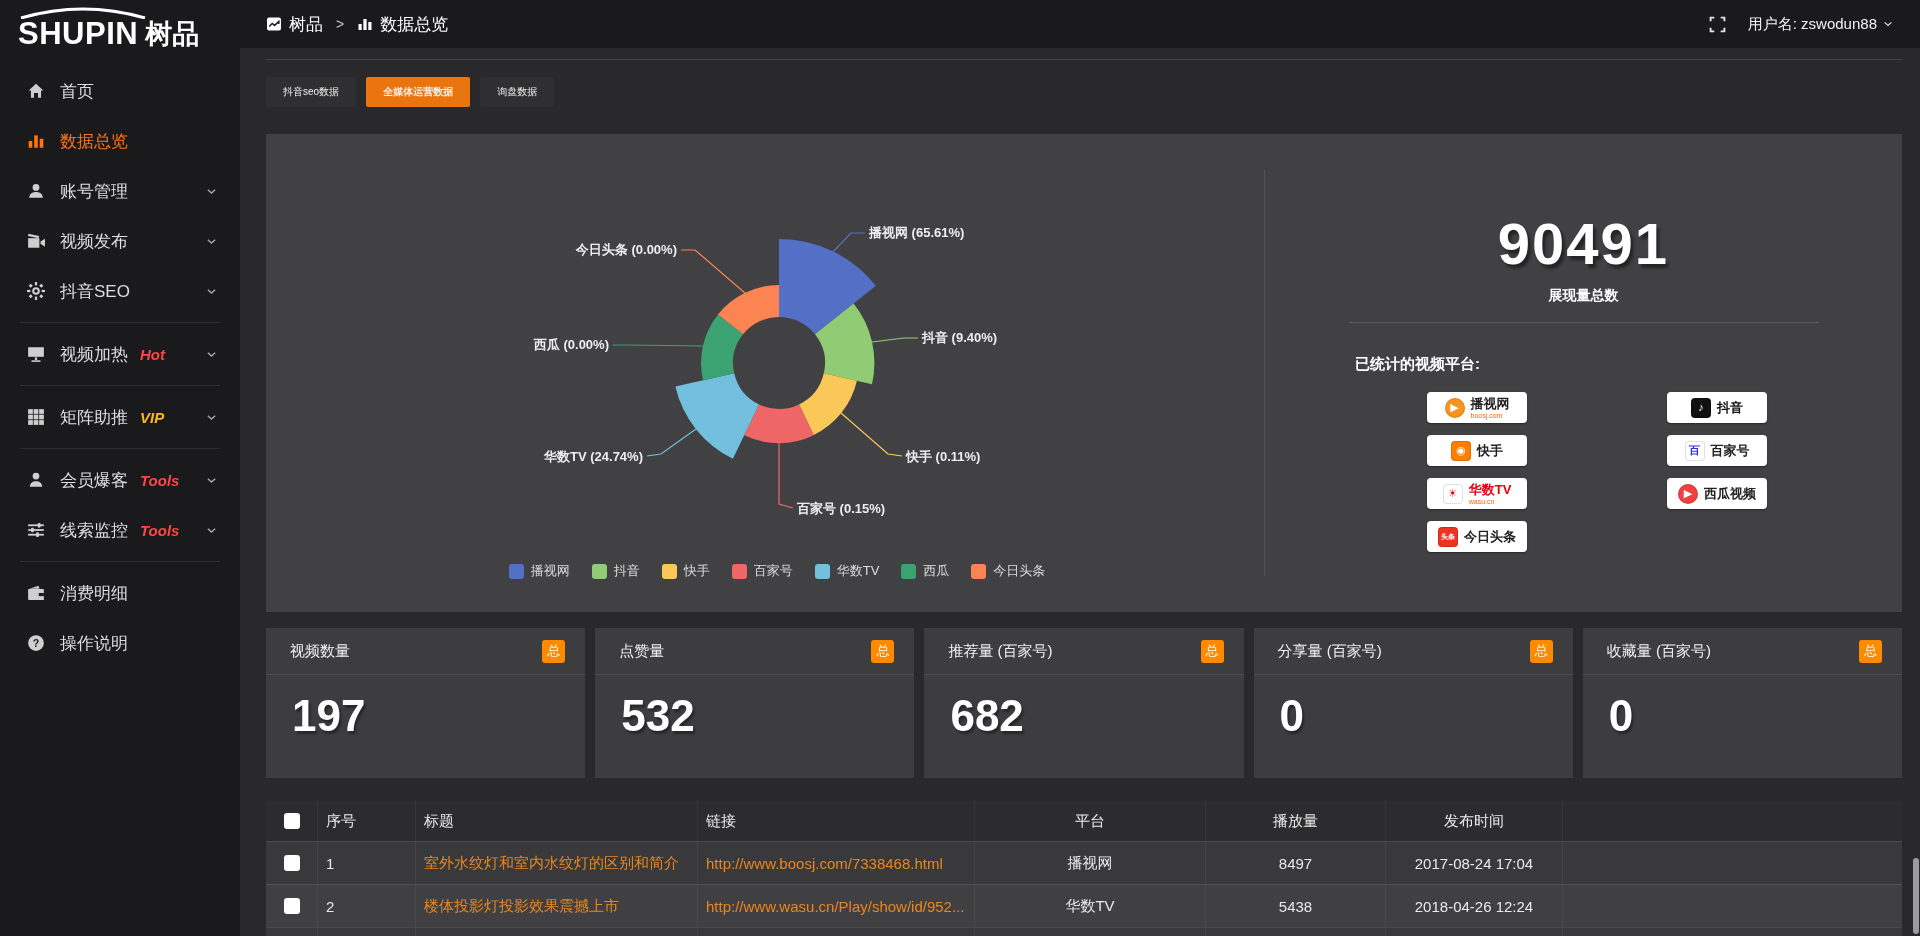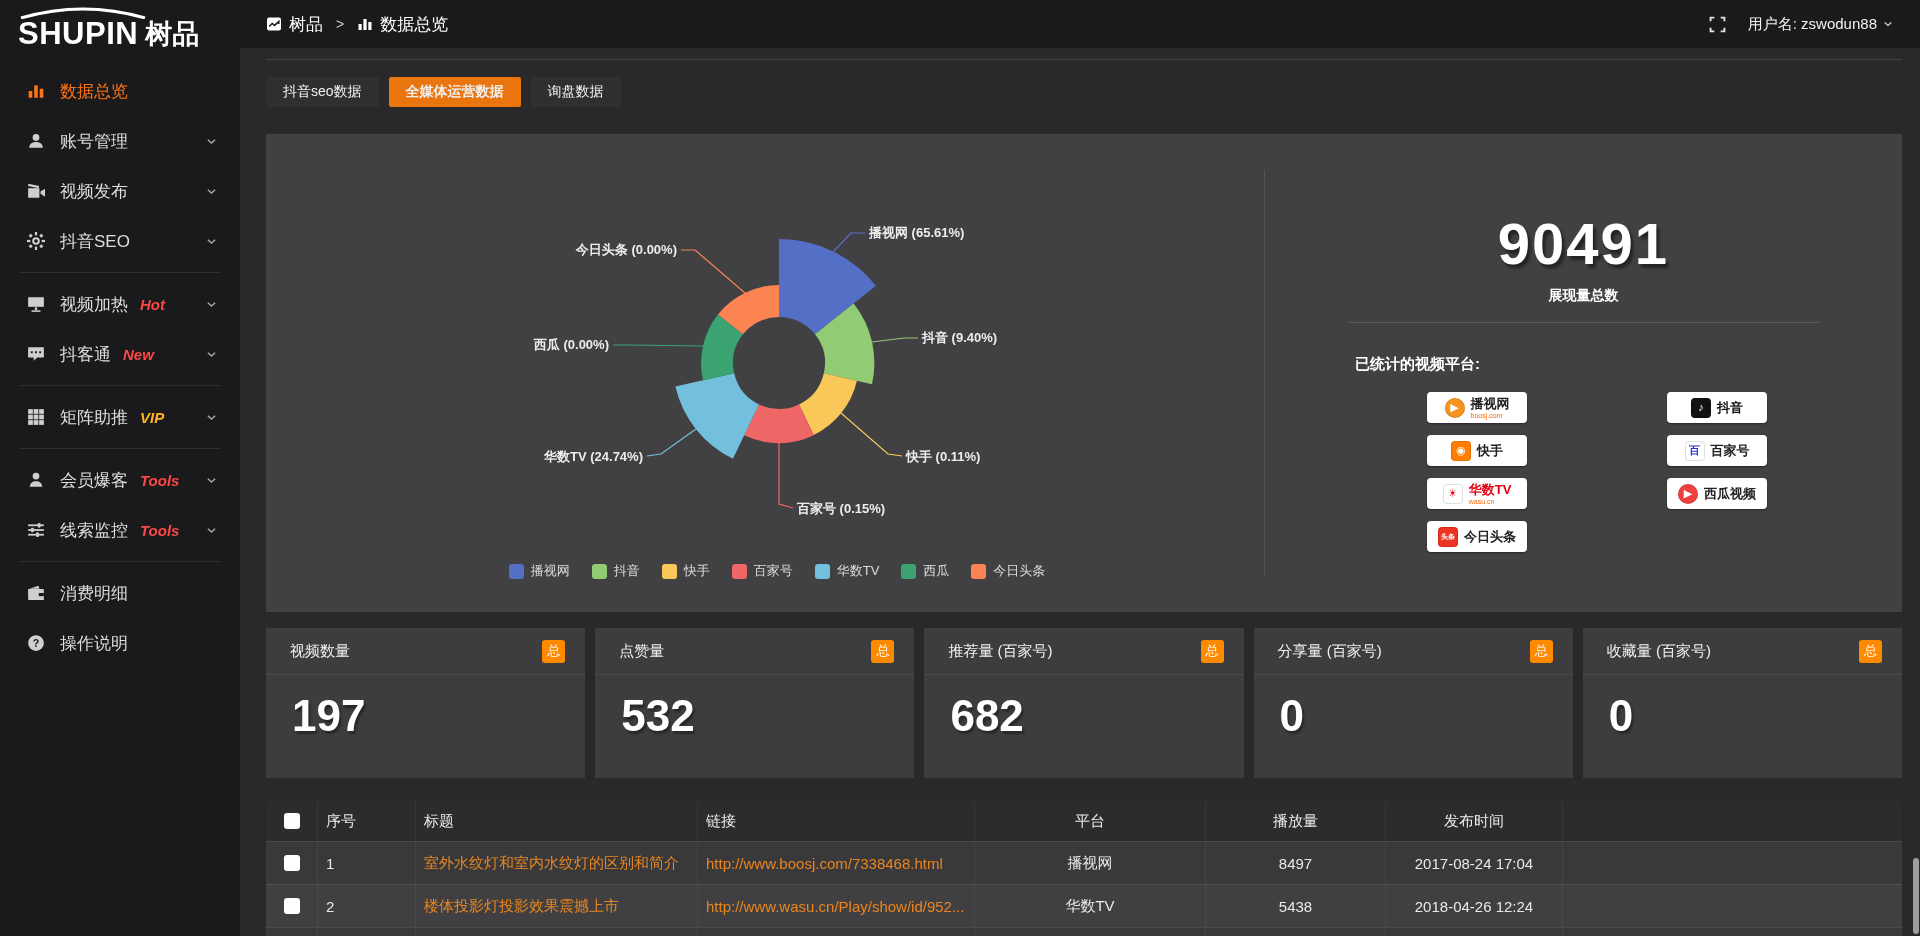"首页" div.sb-item { html: none -> <div> <span> <svg> <path></path> </svg> </span> <span>首页</span> </div> }
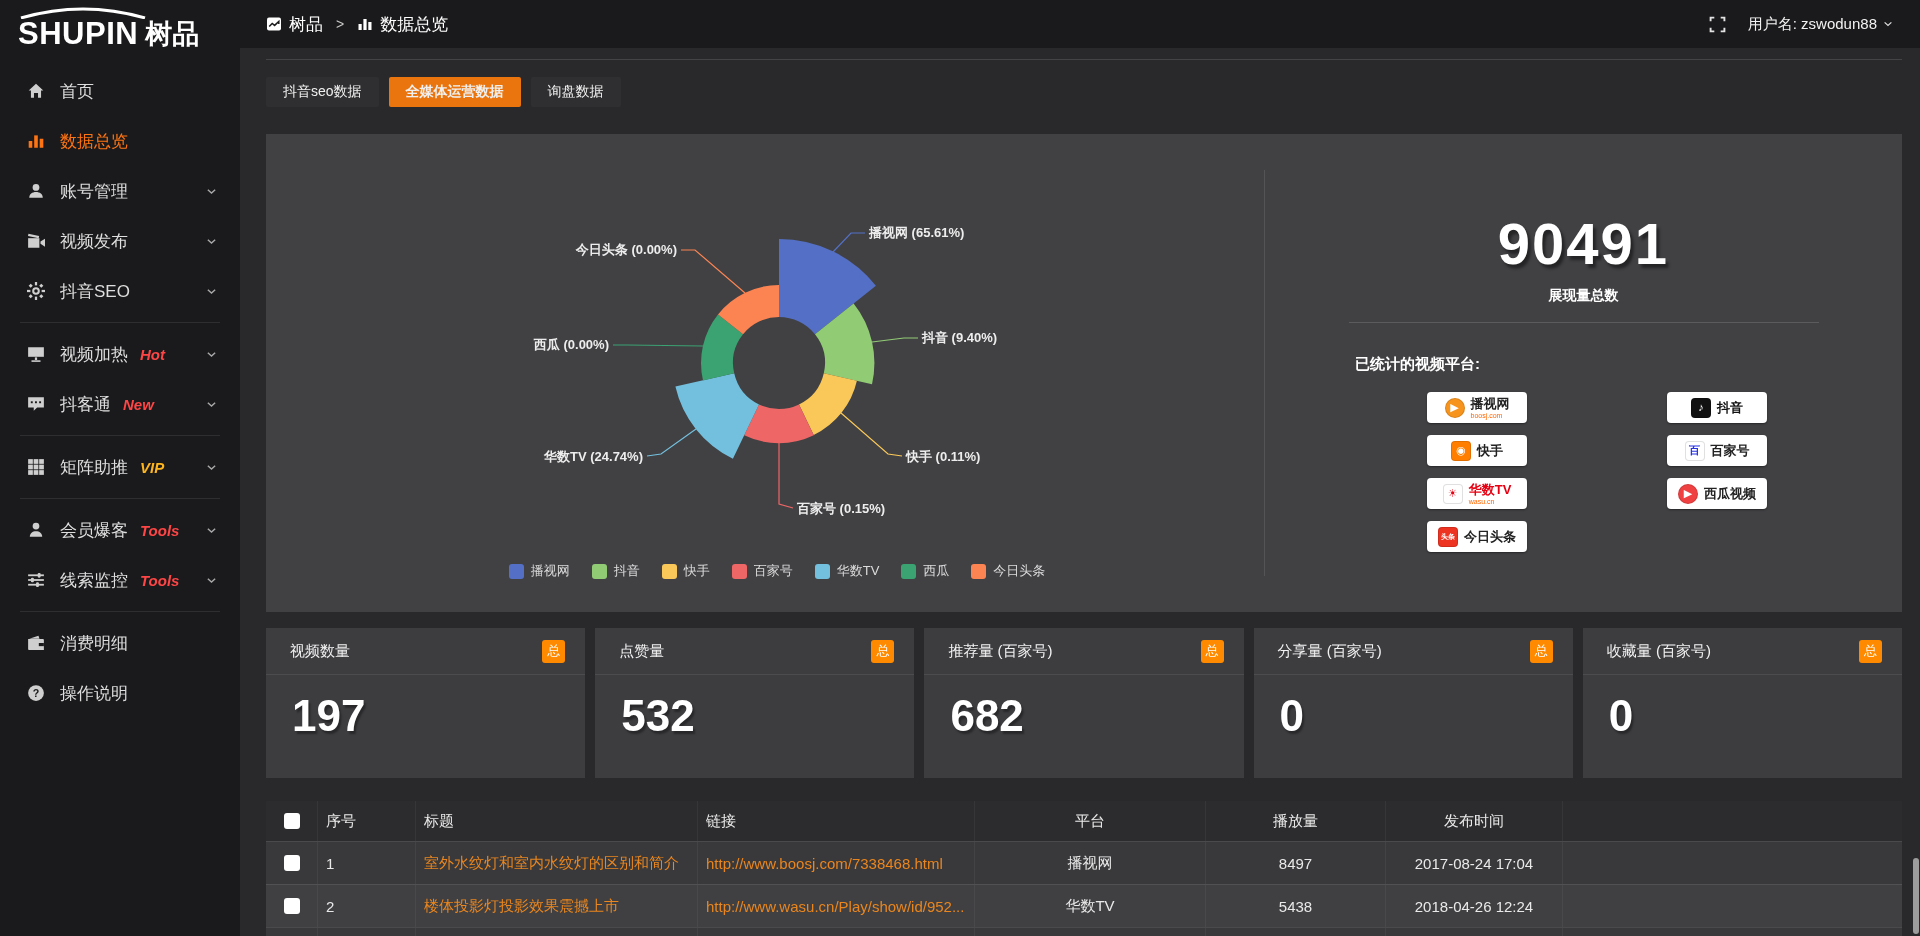"抖音seo数据" .tab { font-size: 14px -> 10px }
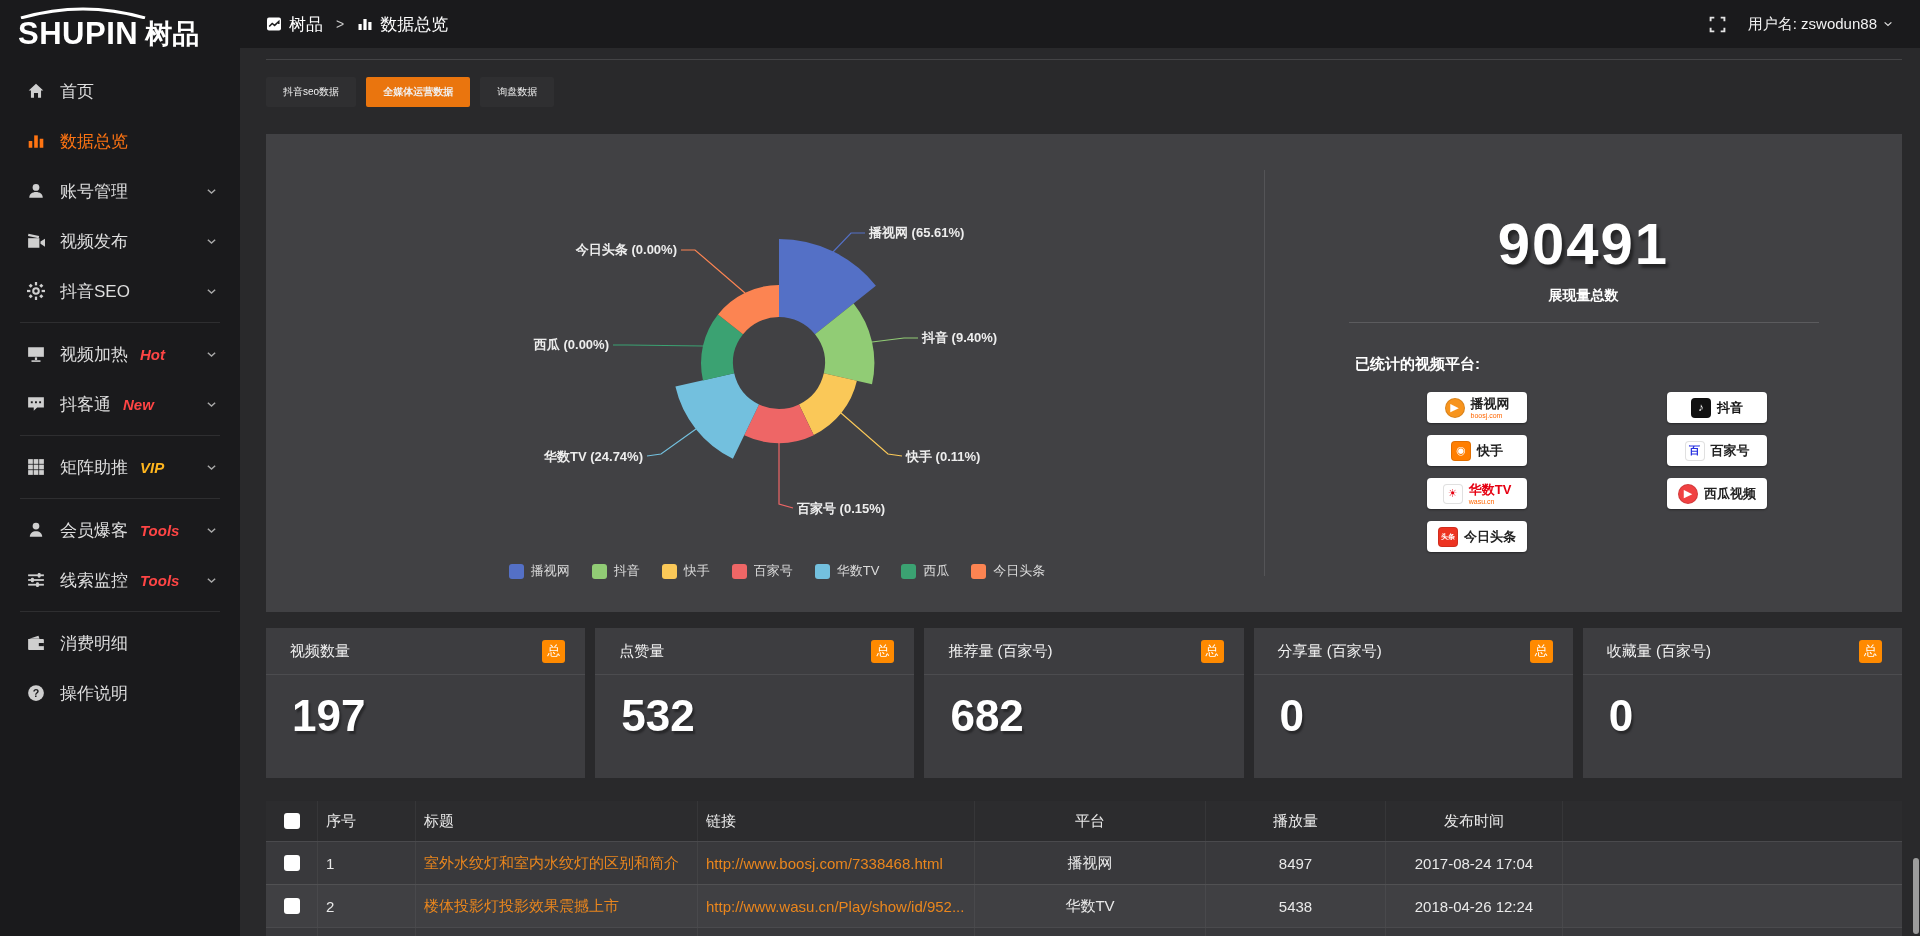"抖客通" div.sb-item { html: <div> <span> <svg> <path></path> <g> <rect></rect> <rect></rect> <rect></rect> </g> </svg> </span> <span>抖客通</span> <span>New</span> <span> <svg> <path></path> </svg> </span> </div> -> none }
